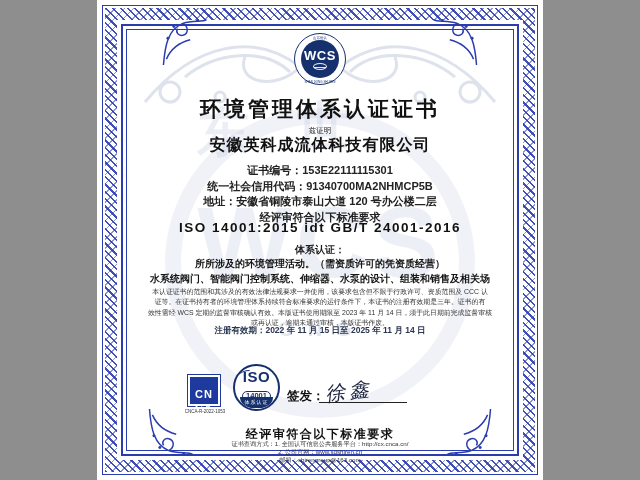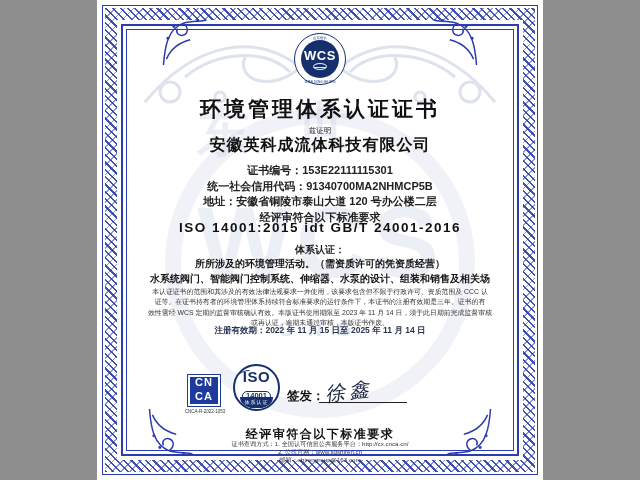"CN" .cnca { padding-top: 0 -> 12px }
